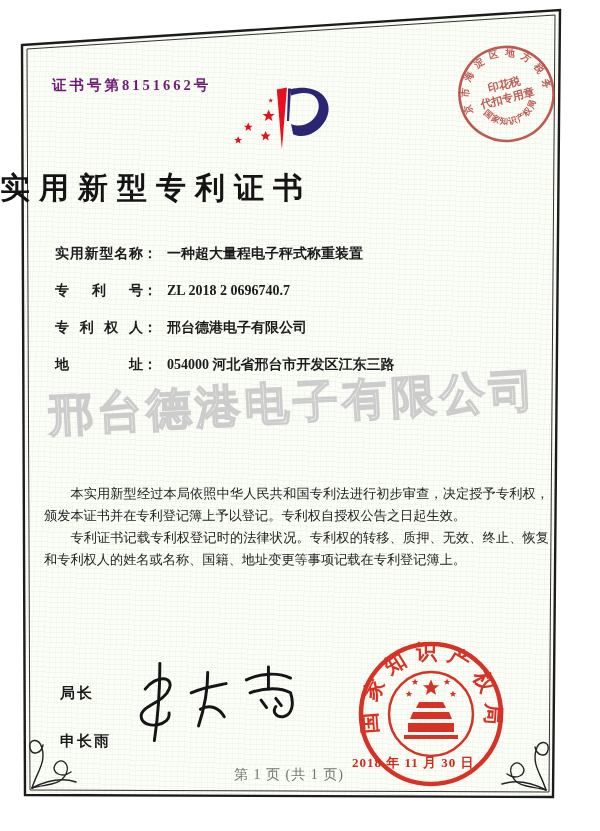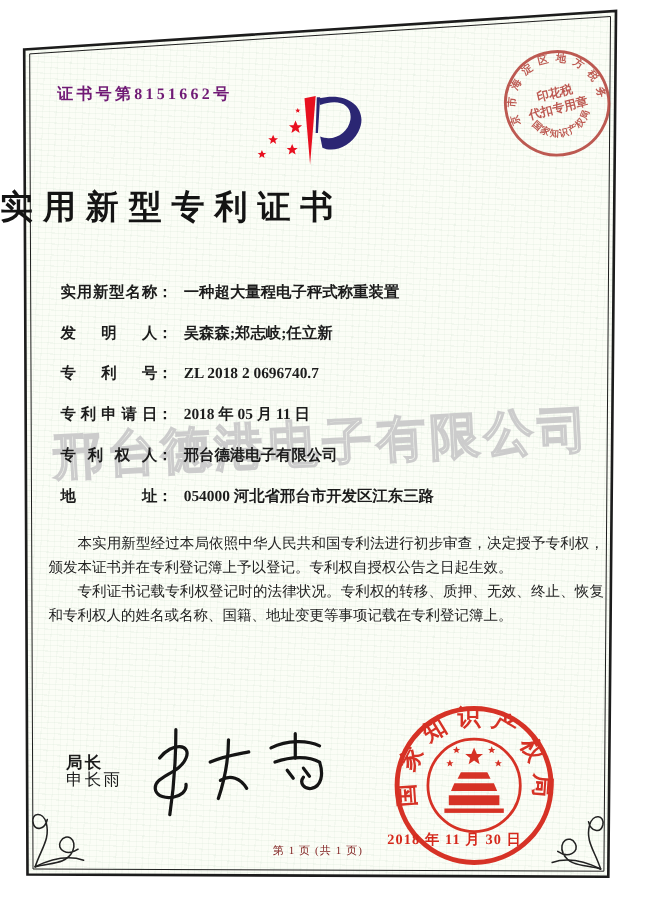"实用新型名称" .f-label { margin-top: 12px -> none }
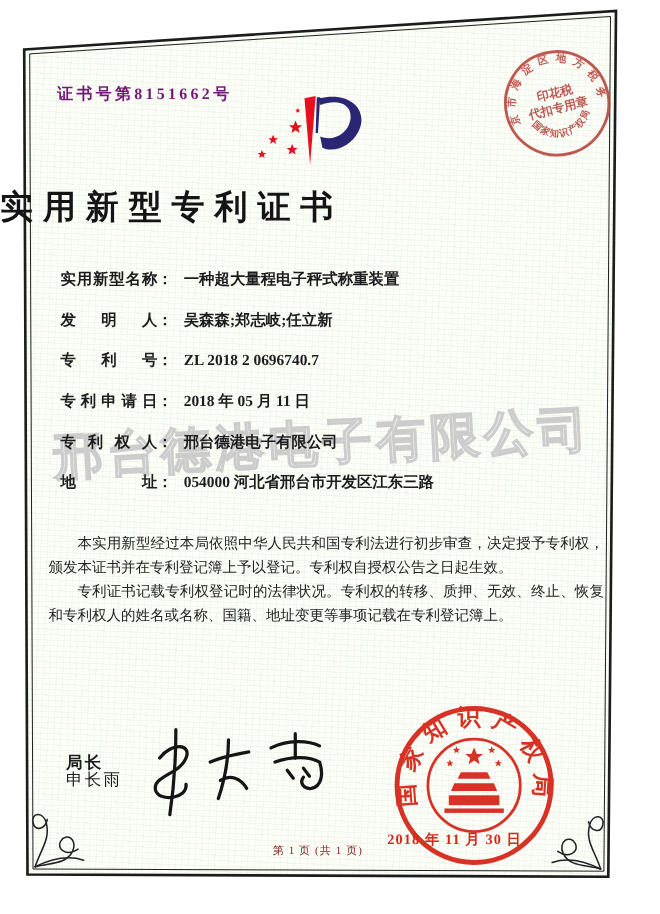"发明人： 吴森森;郑志岐;任立新" div.f-row { html: <div> <span>发明人</span><span>：</span><span>吴森森;郑志岐;任立新</span> </div> -> none }
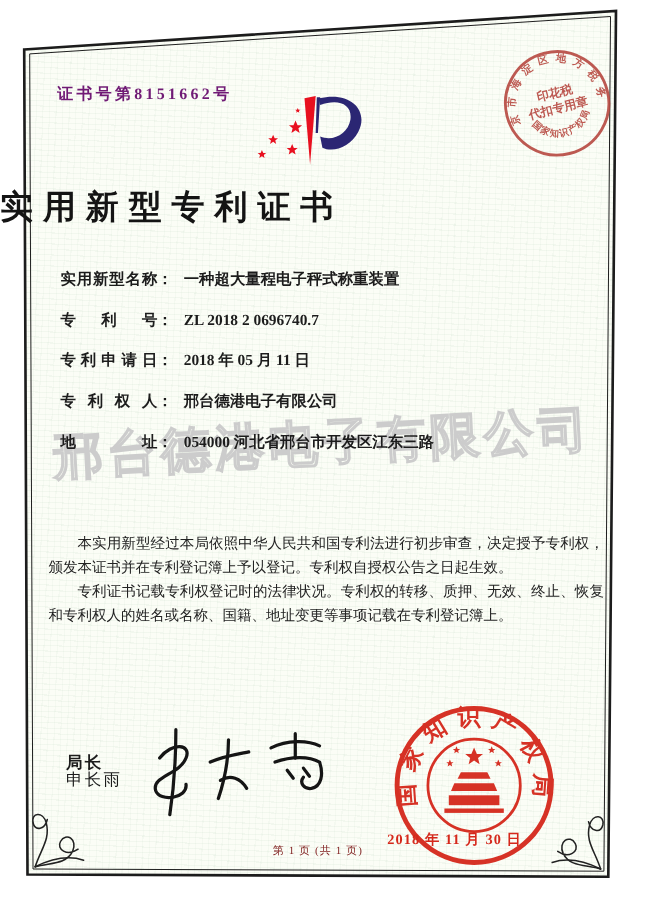"专利申请日： 2018 年 05 月" div.f-row { html: <div> <span>专利申请日</span><span>：</span><span>2018 年 05 月 11 日</span> </div> -> none }
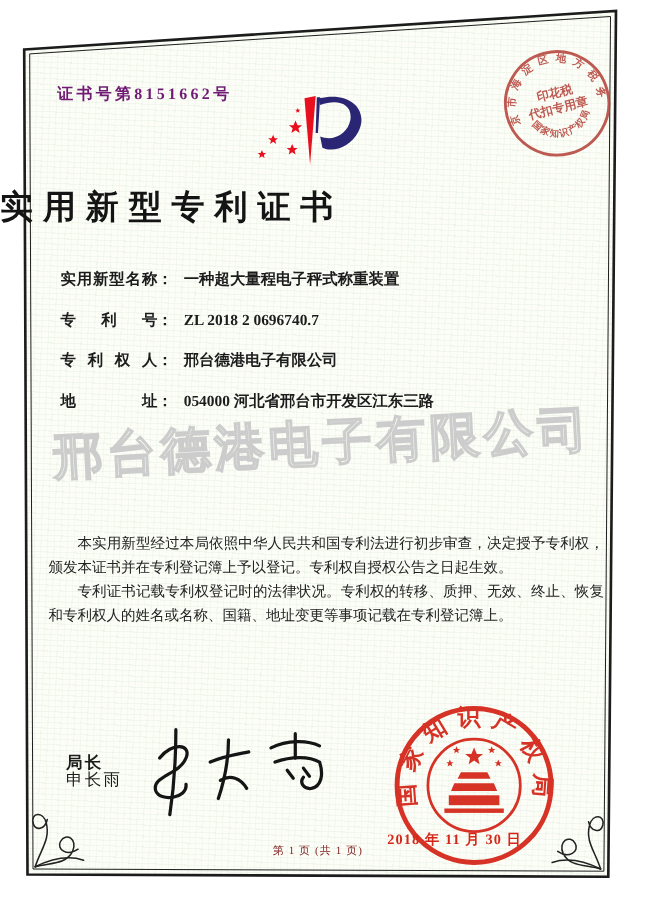"申长雨" .director-name { font-weight: normal -> bold; top: 700px -> 732px }
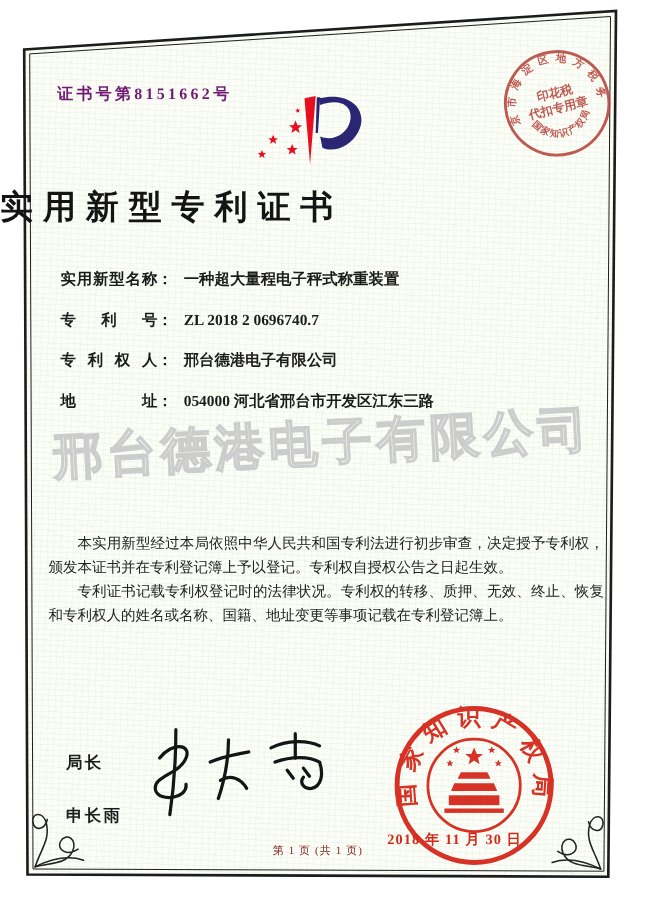"第 1 页 (共 1" .page-footer { color: #7f1d1d -> #737373; font-size: 10px -> 14px }
